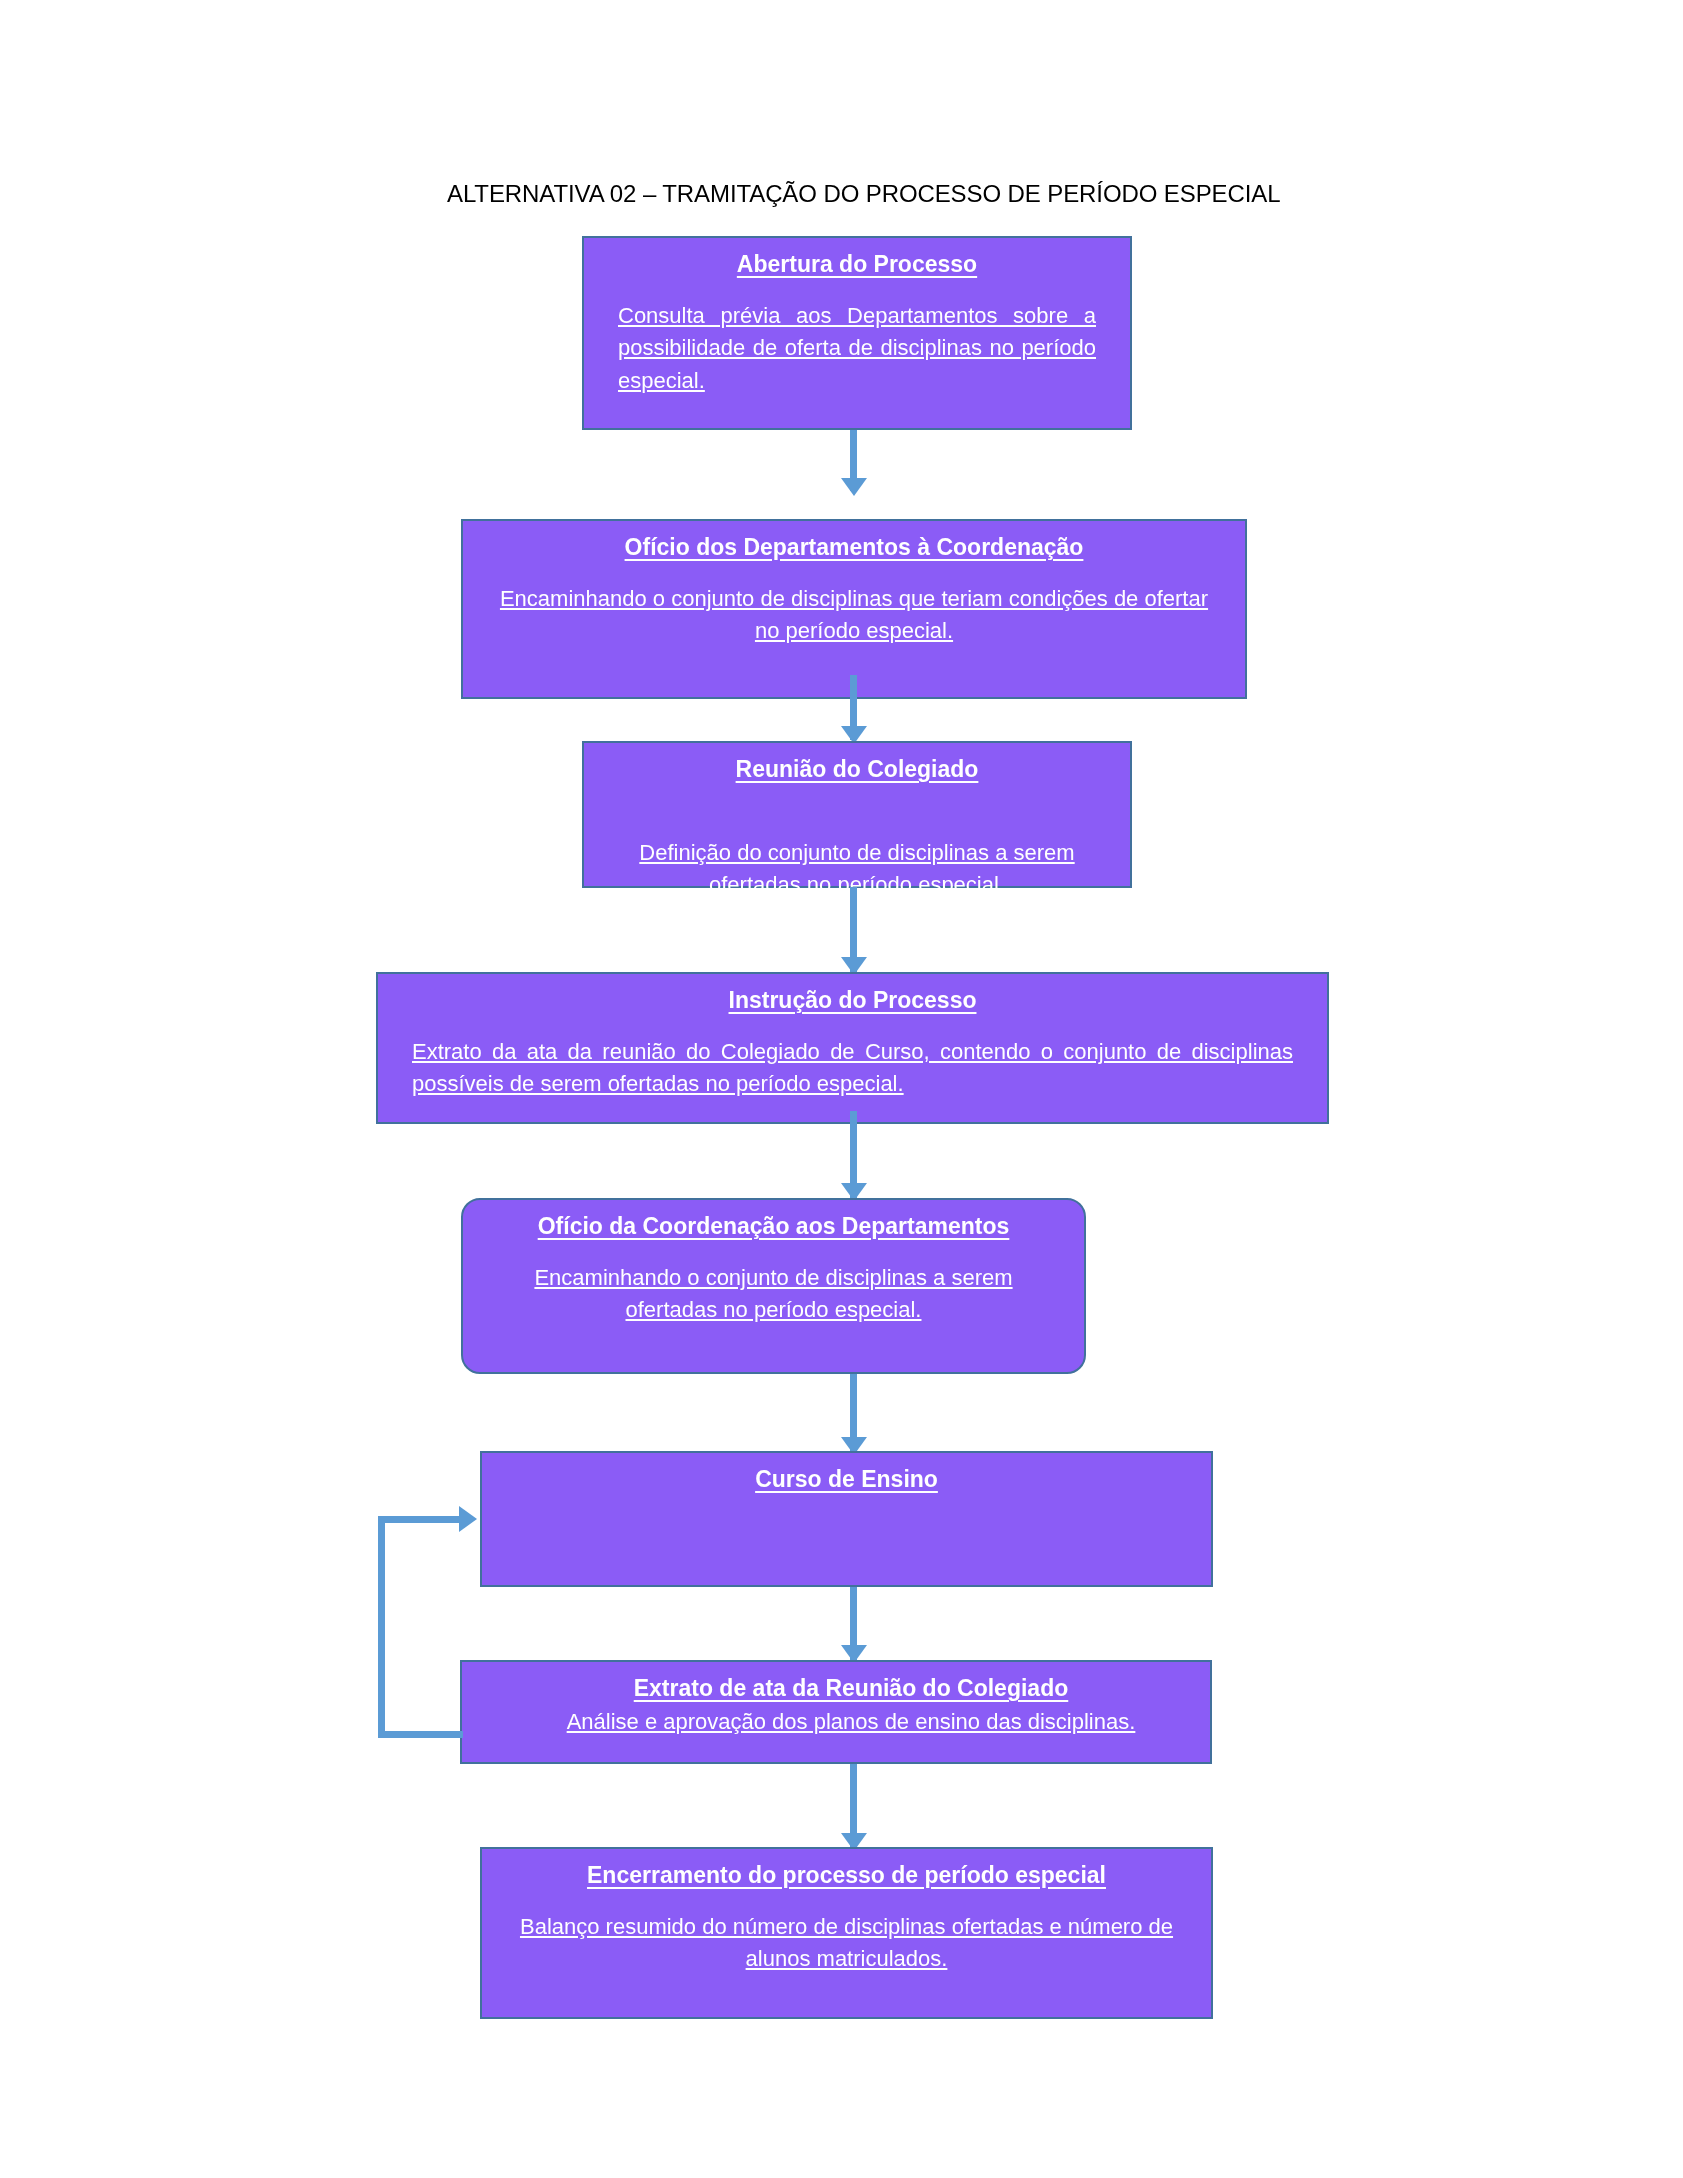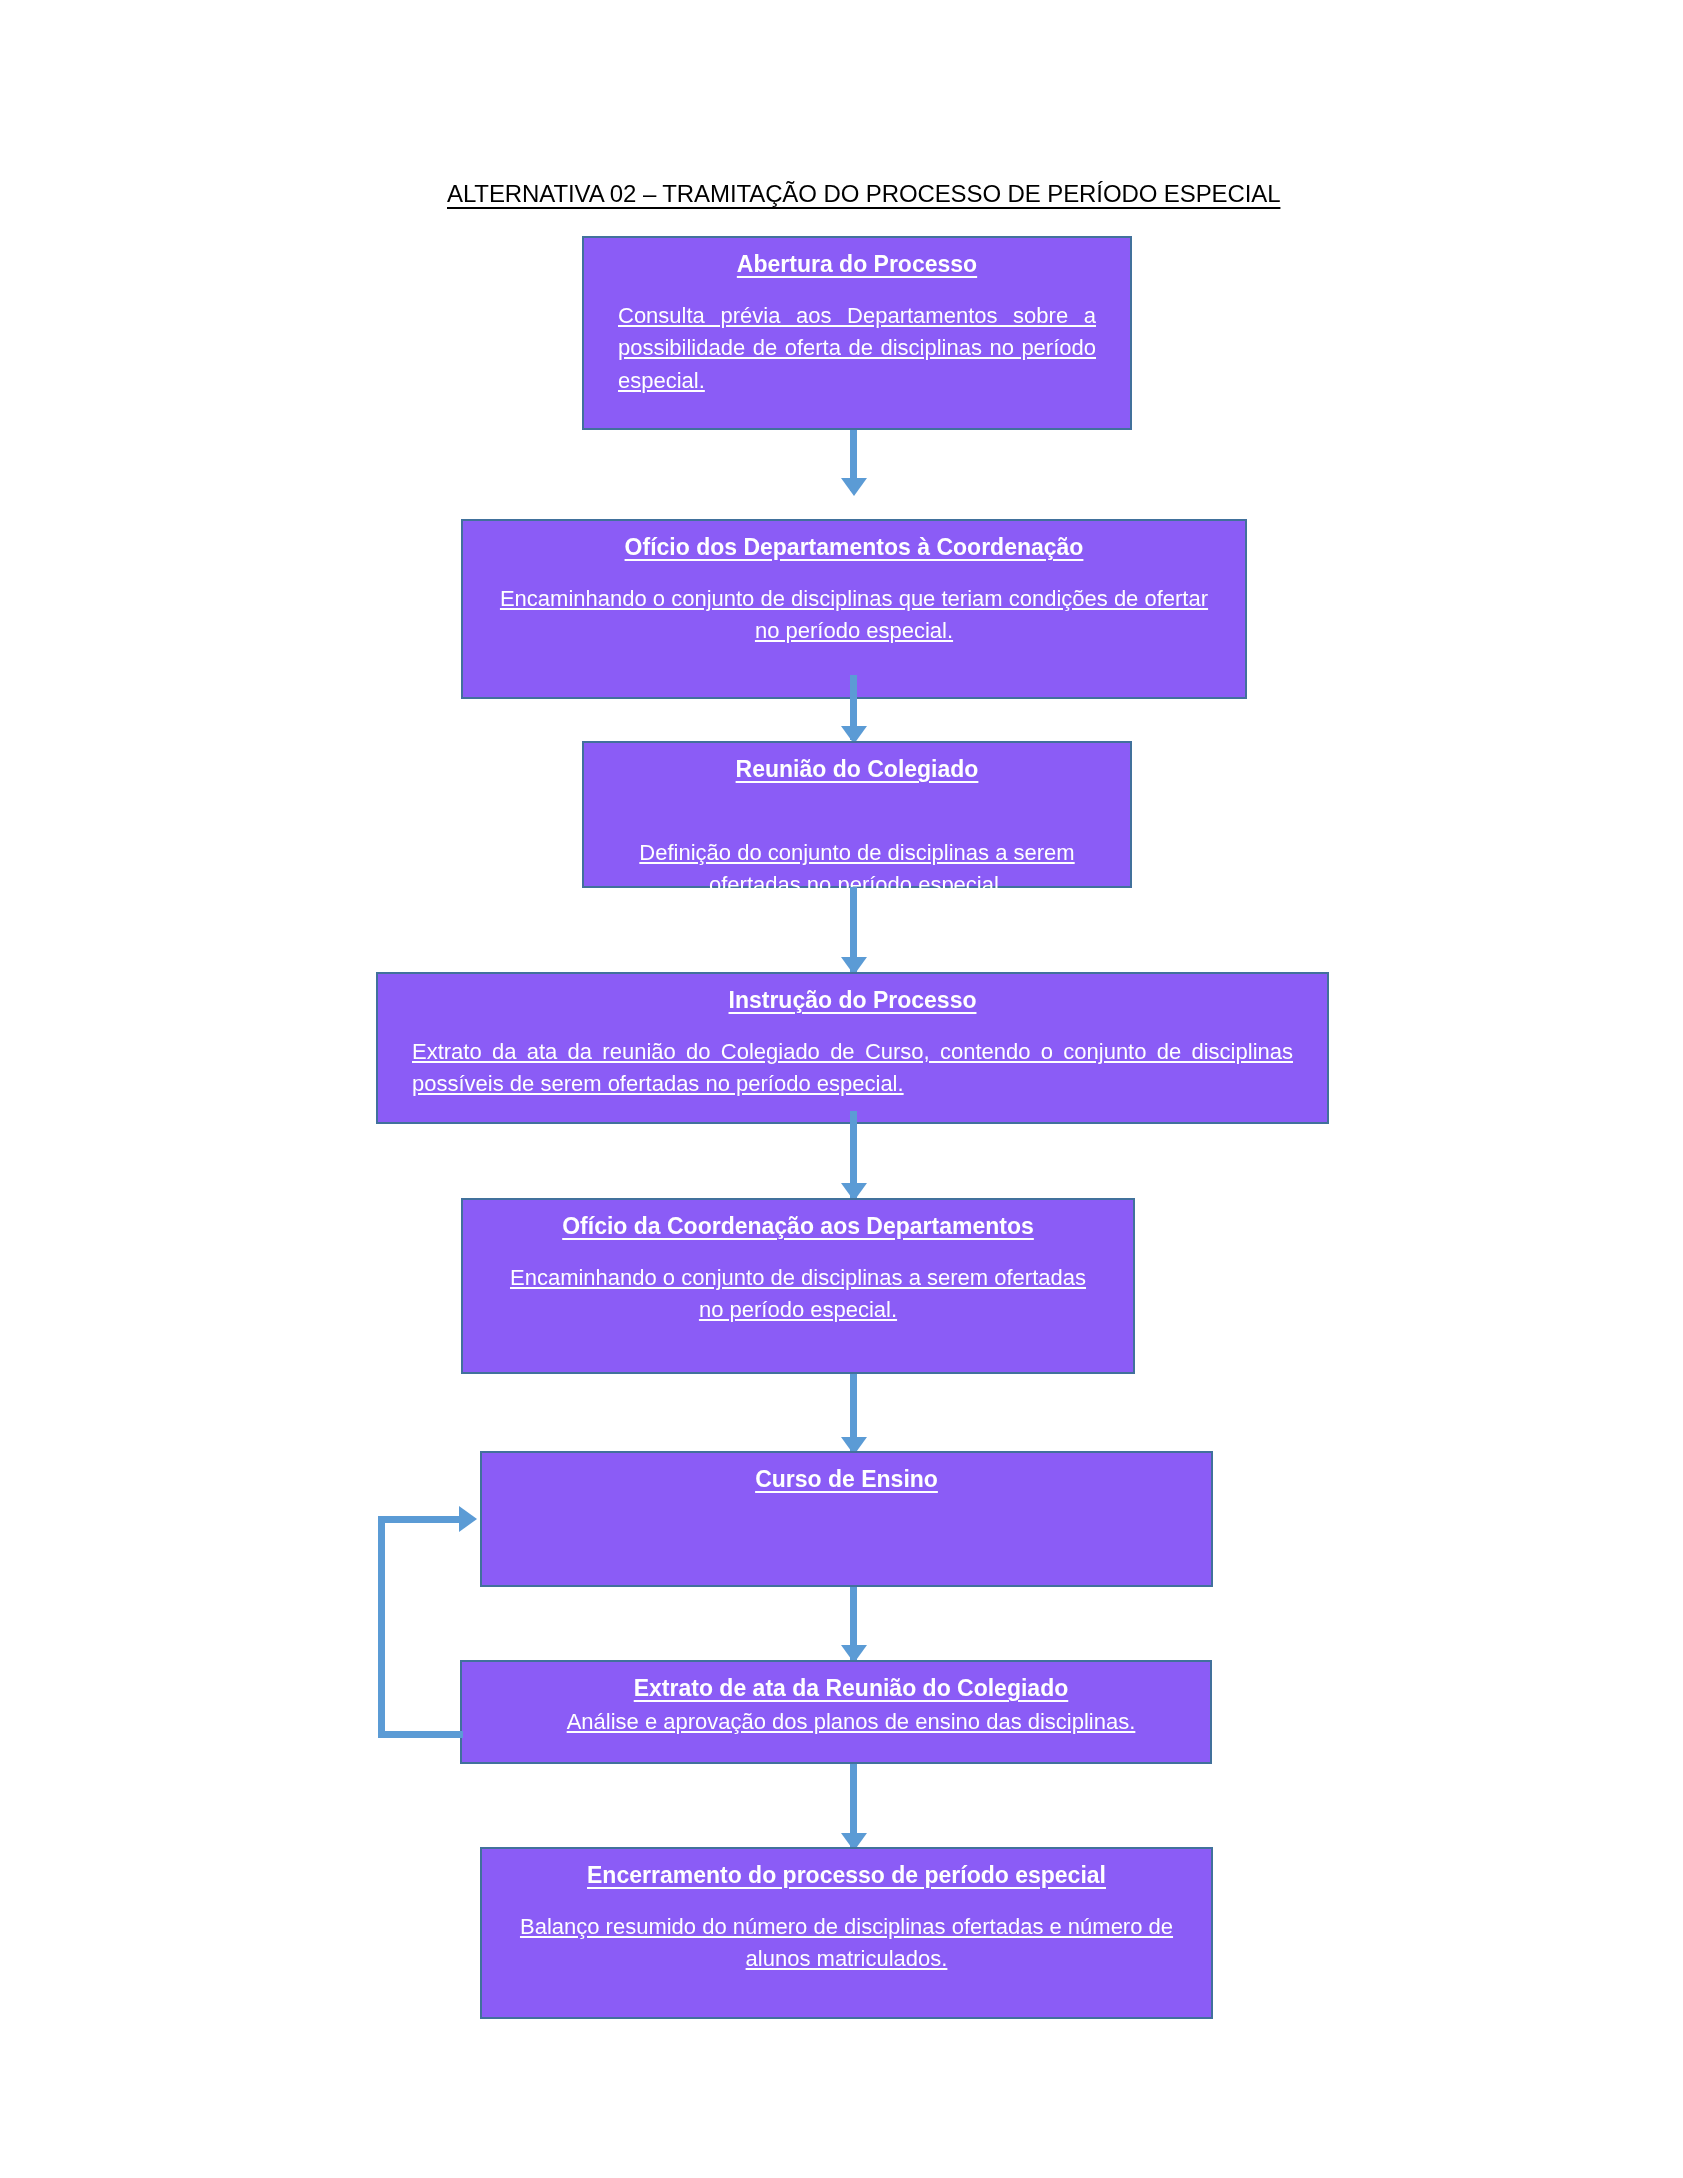"ALTERNATIVA 02 – TRAMITAÇÃO DO" #doc-title { text-decoration: underline -> none }
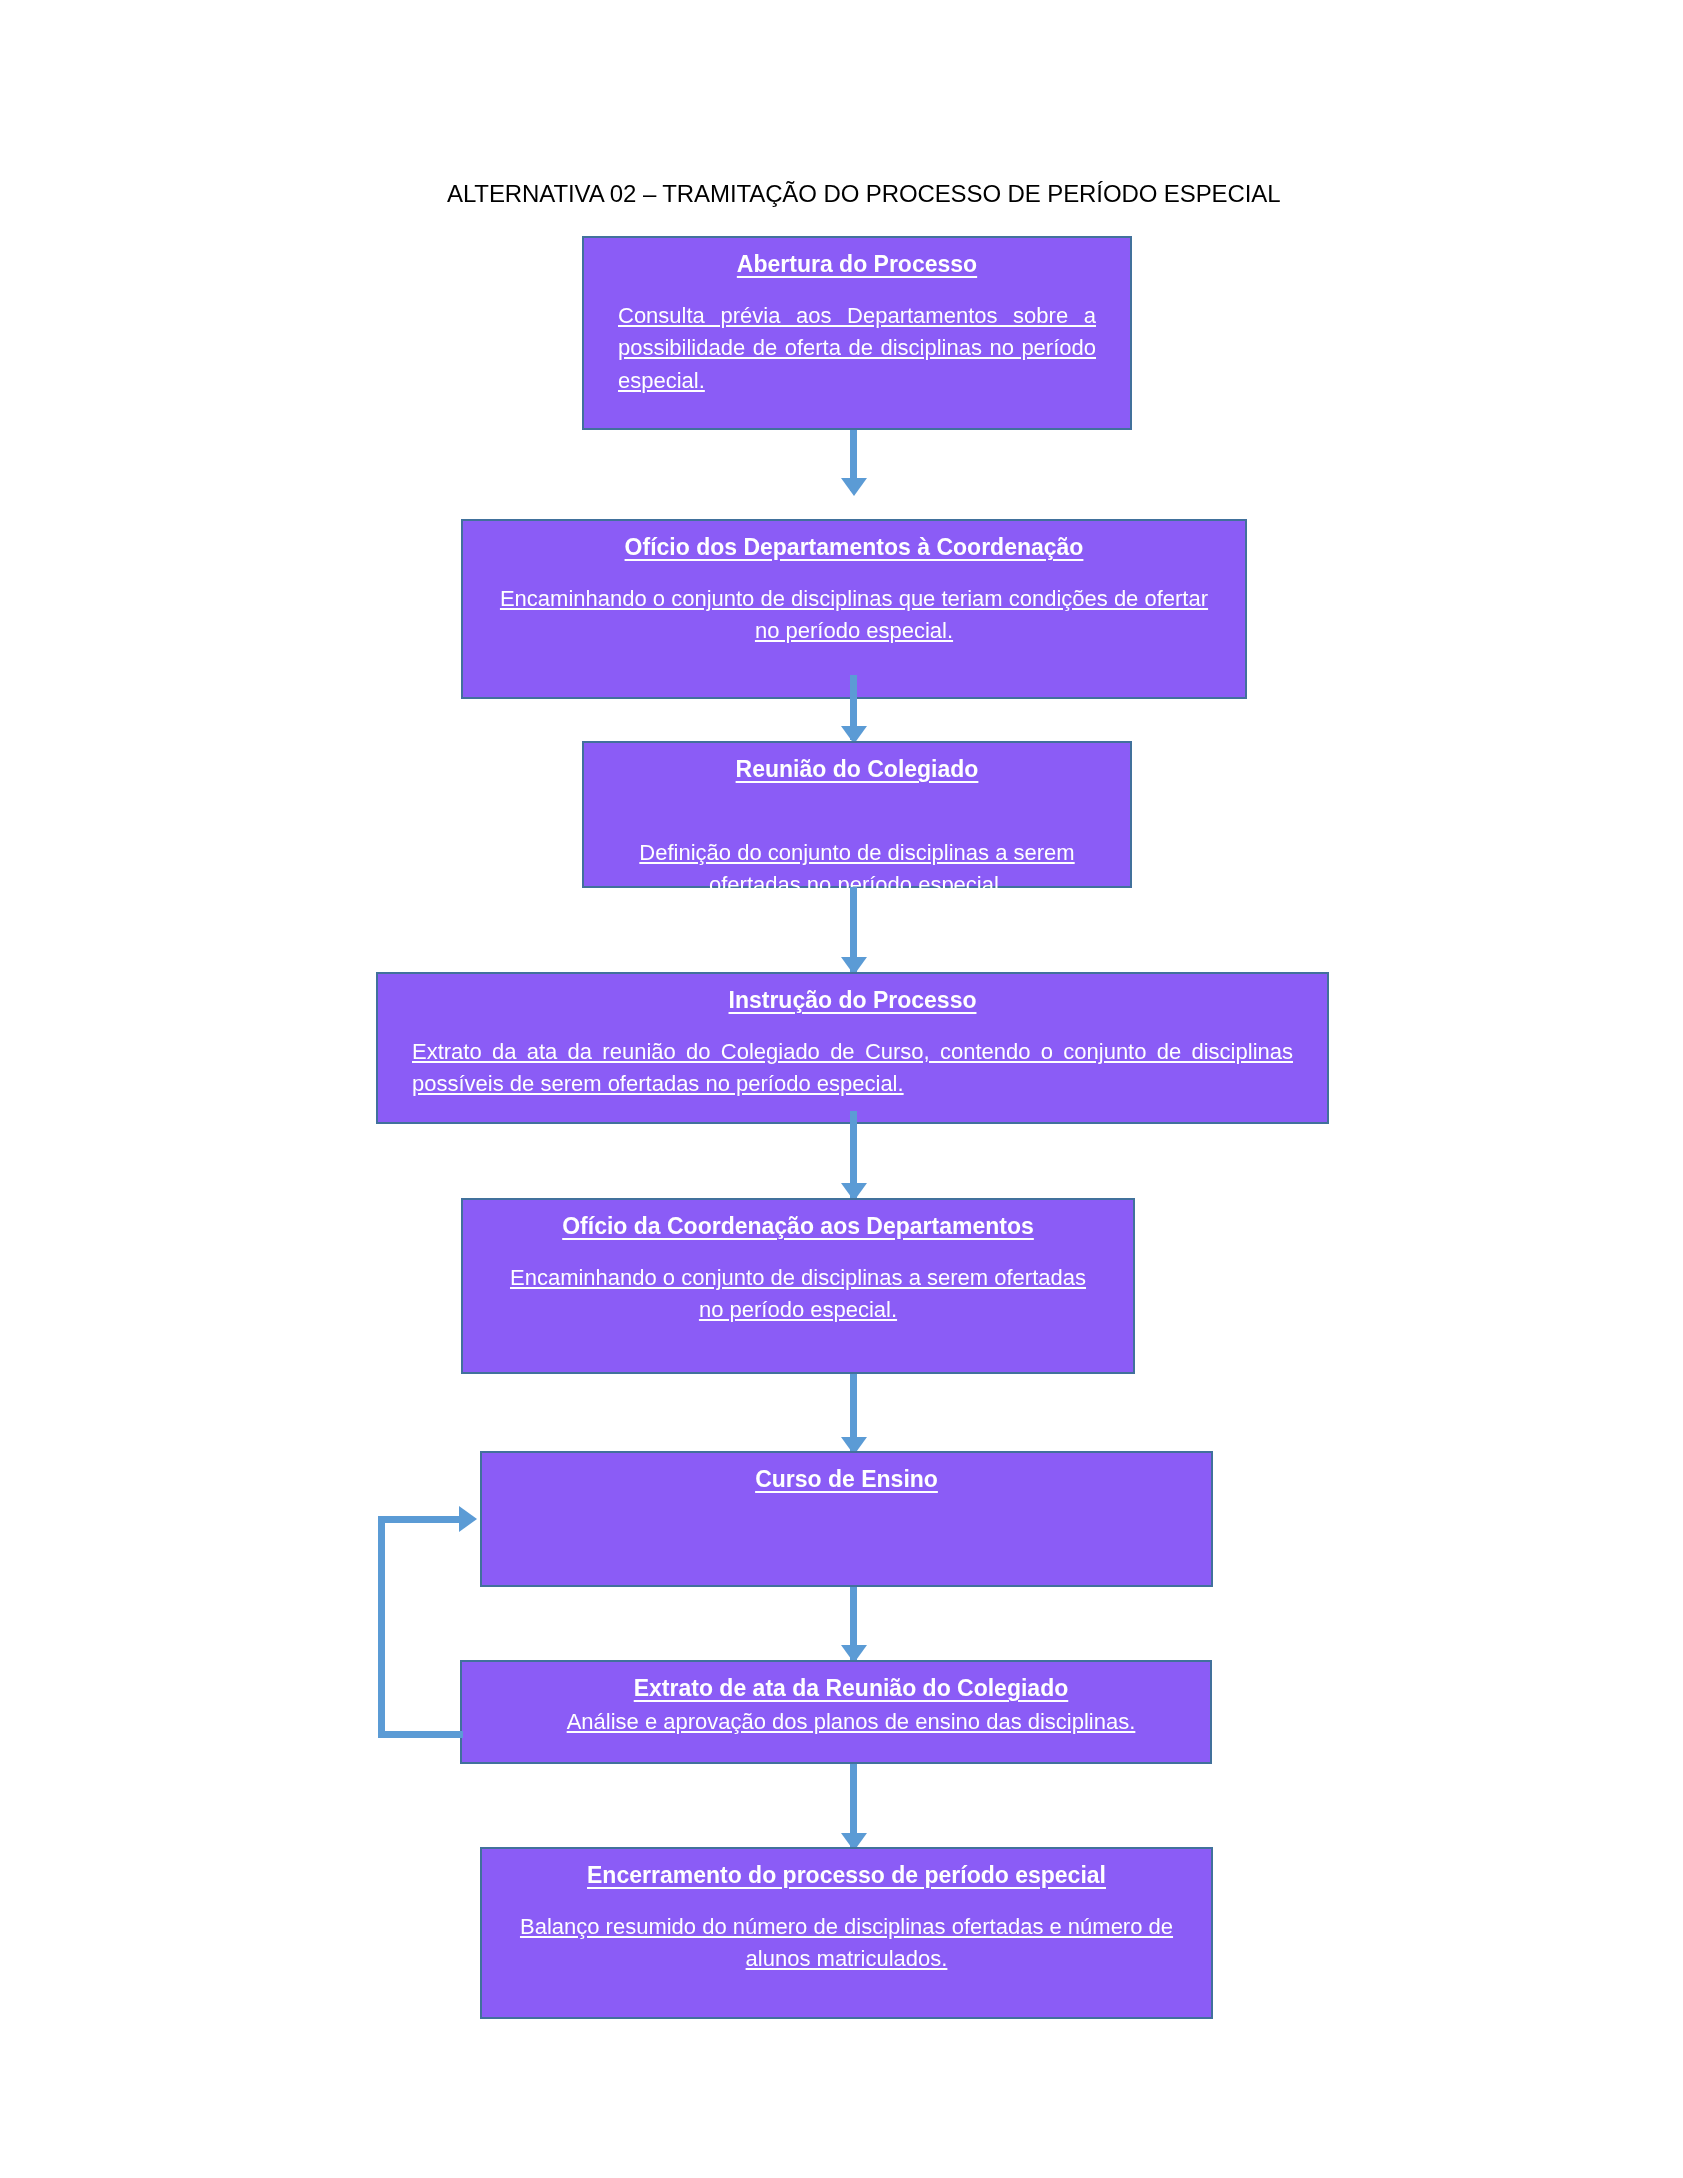"Ofício da Coordenação aos Departamentos" div.node { border-radius: none -> 19px; width: 674px -> 625px }
